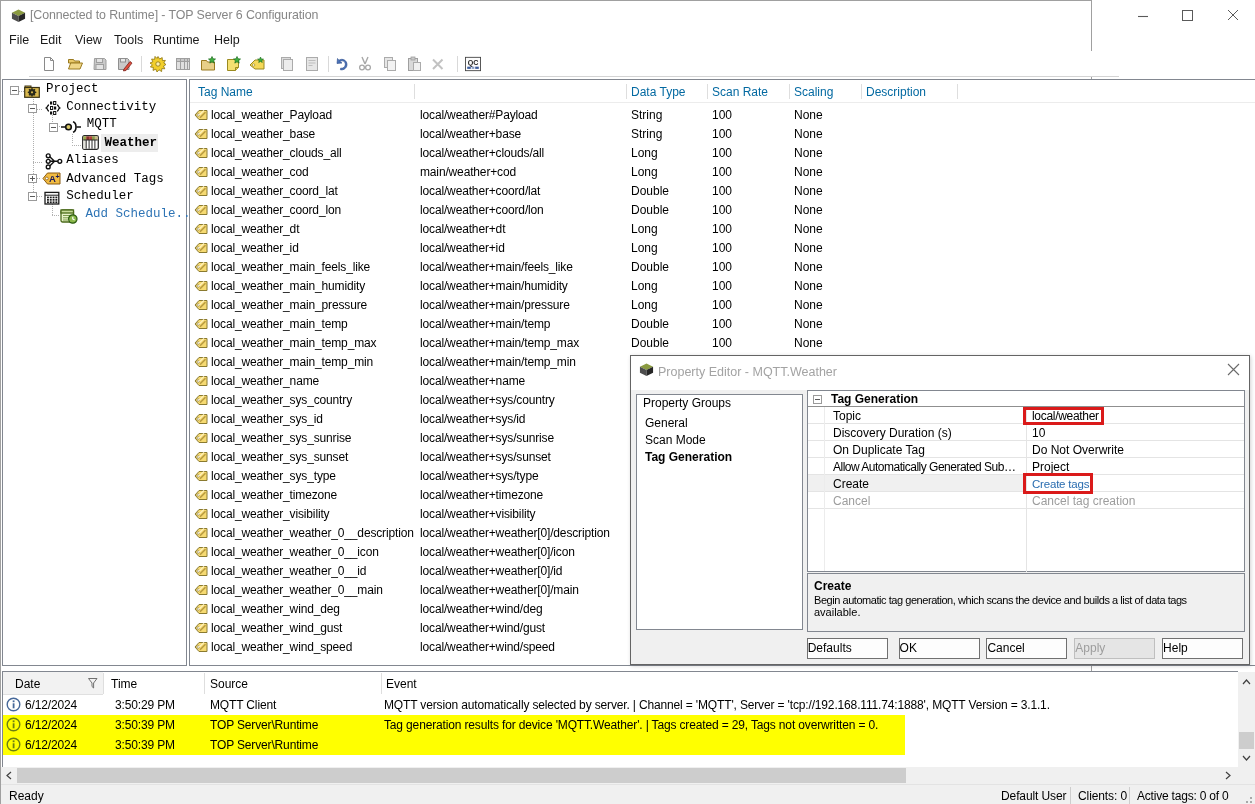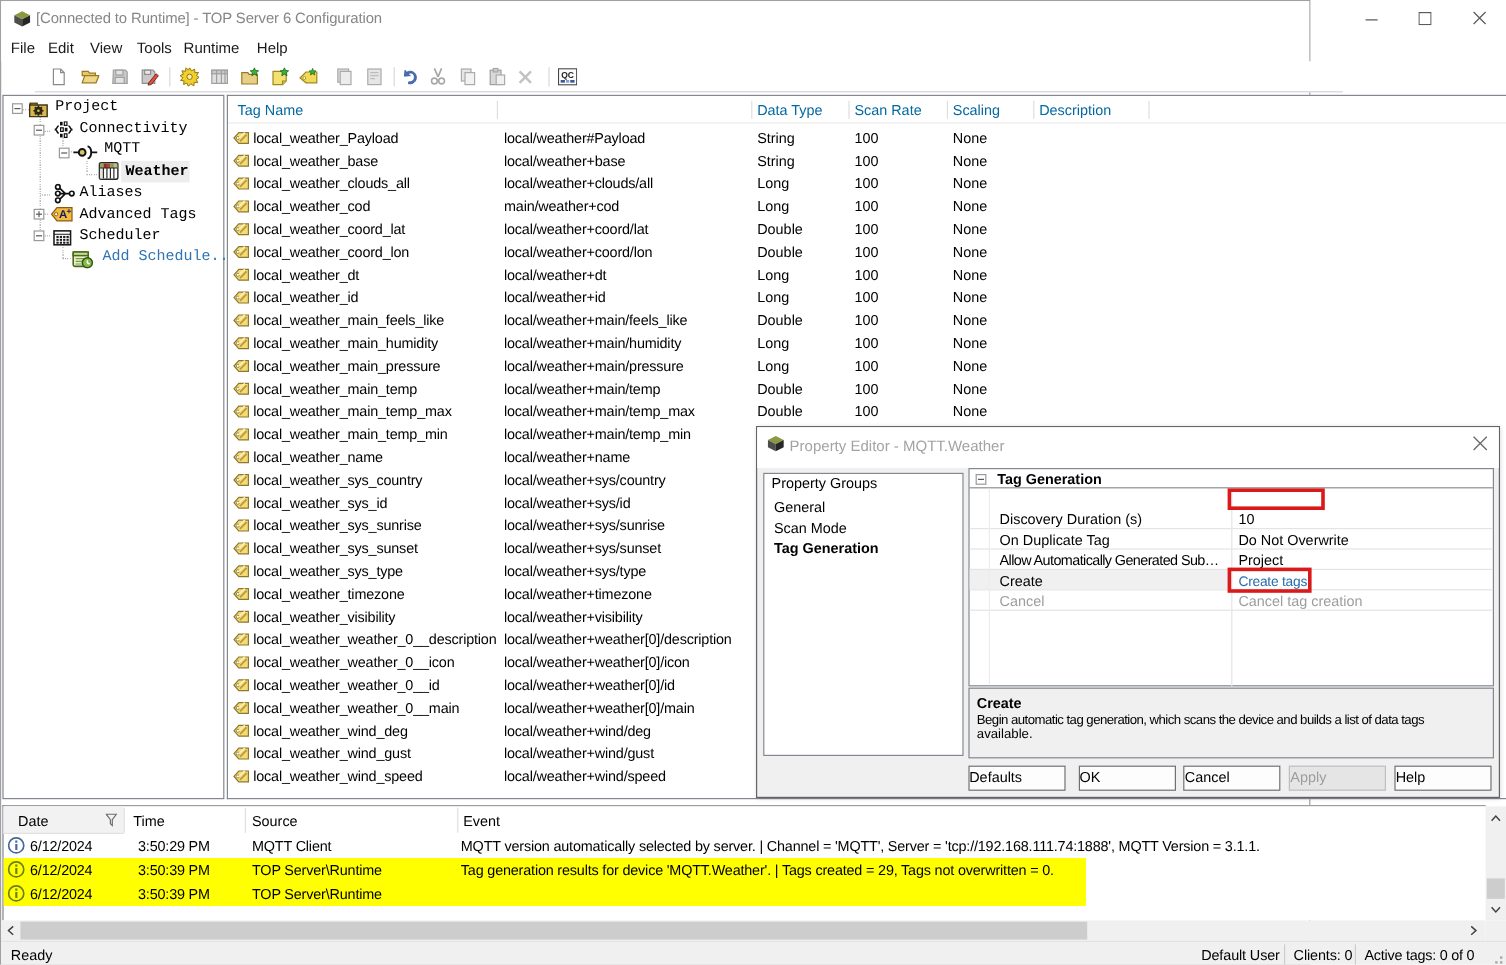"Topic" div.prow { html: none -> <div> <span>Topic</span> <span>local/weather</span> </div> }
